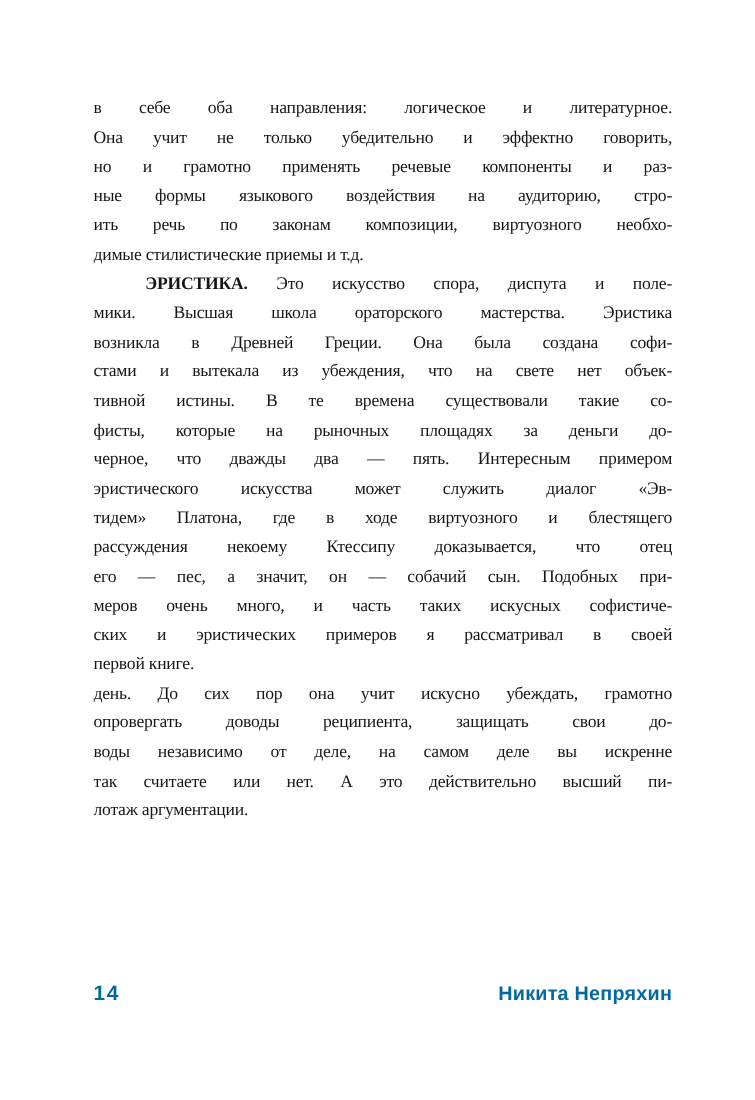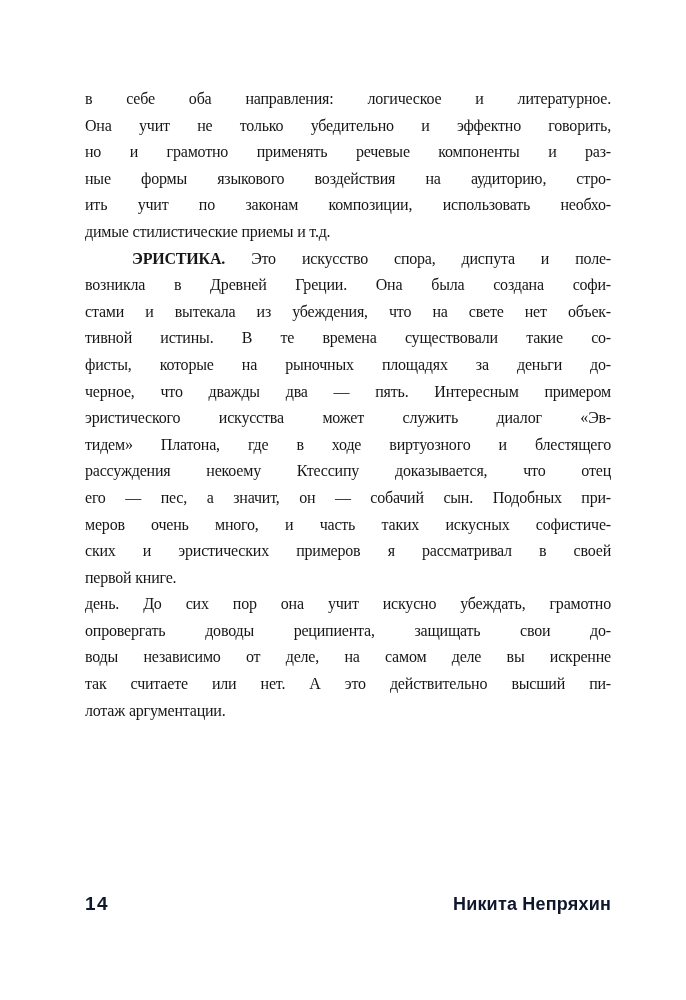"ить учит по законам композиции," div.line { text: учит по законам композиции, использовать -> речь по законам композиции, виртуозного }
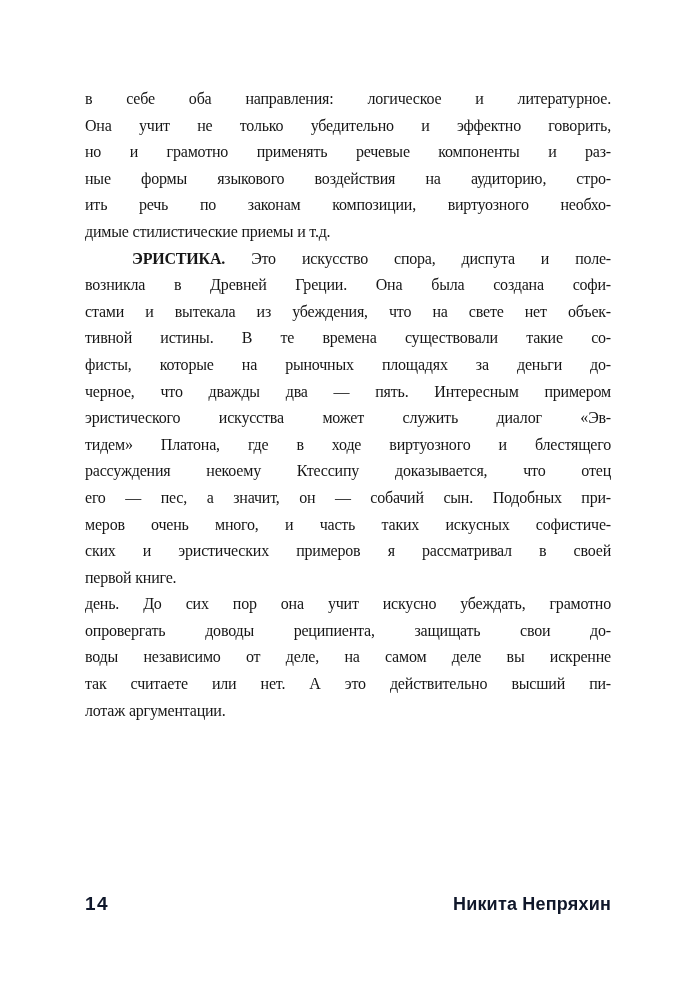"мики. Высшая школа ораторского" div.line { html: none -> <div>мики. Высшая школа ораторского мастерства. Эристика</div> }
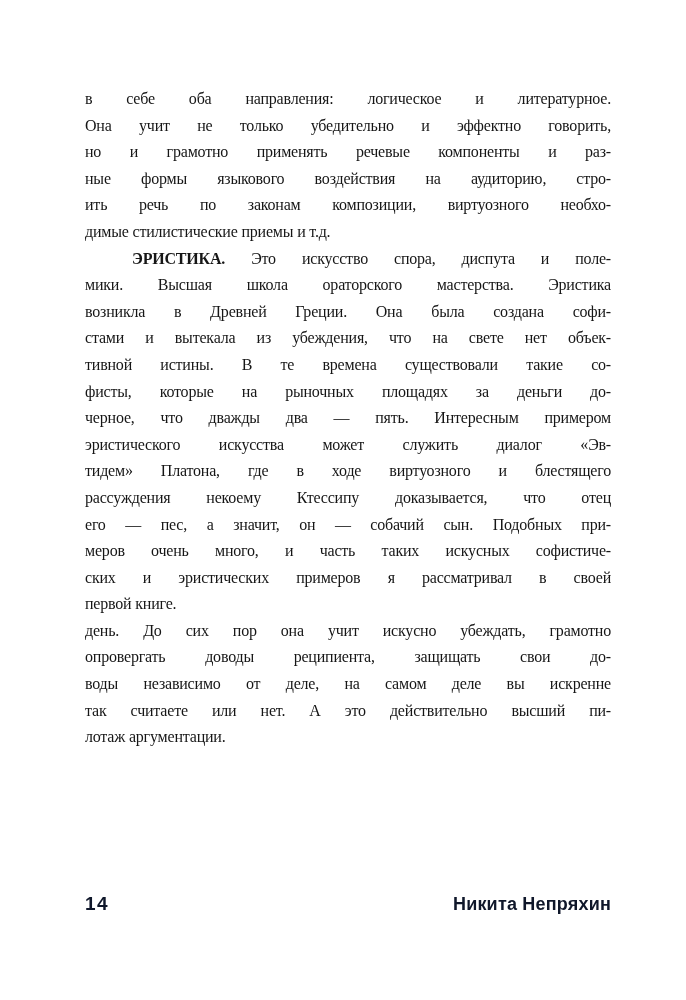"14" .page-footer { color: #0f172a -> #0369a1 }
